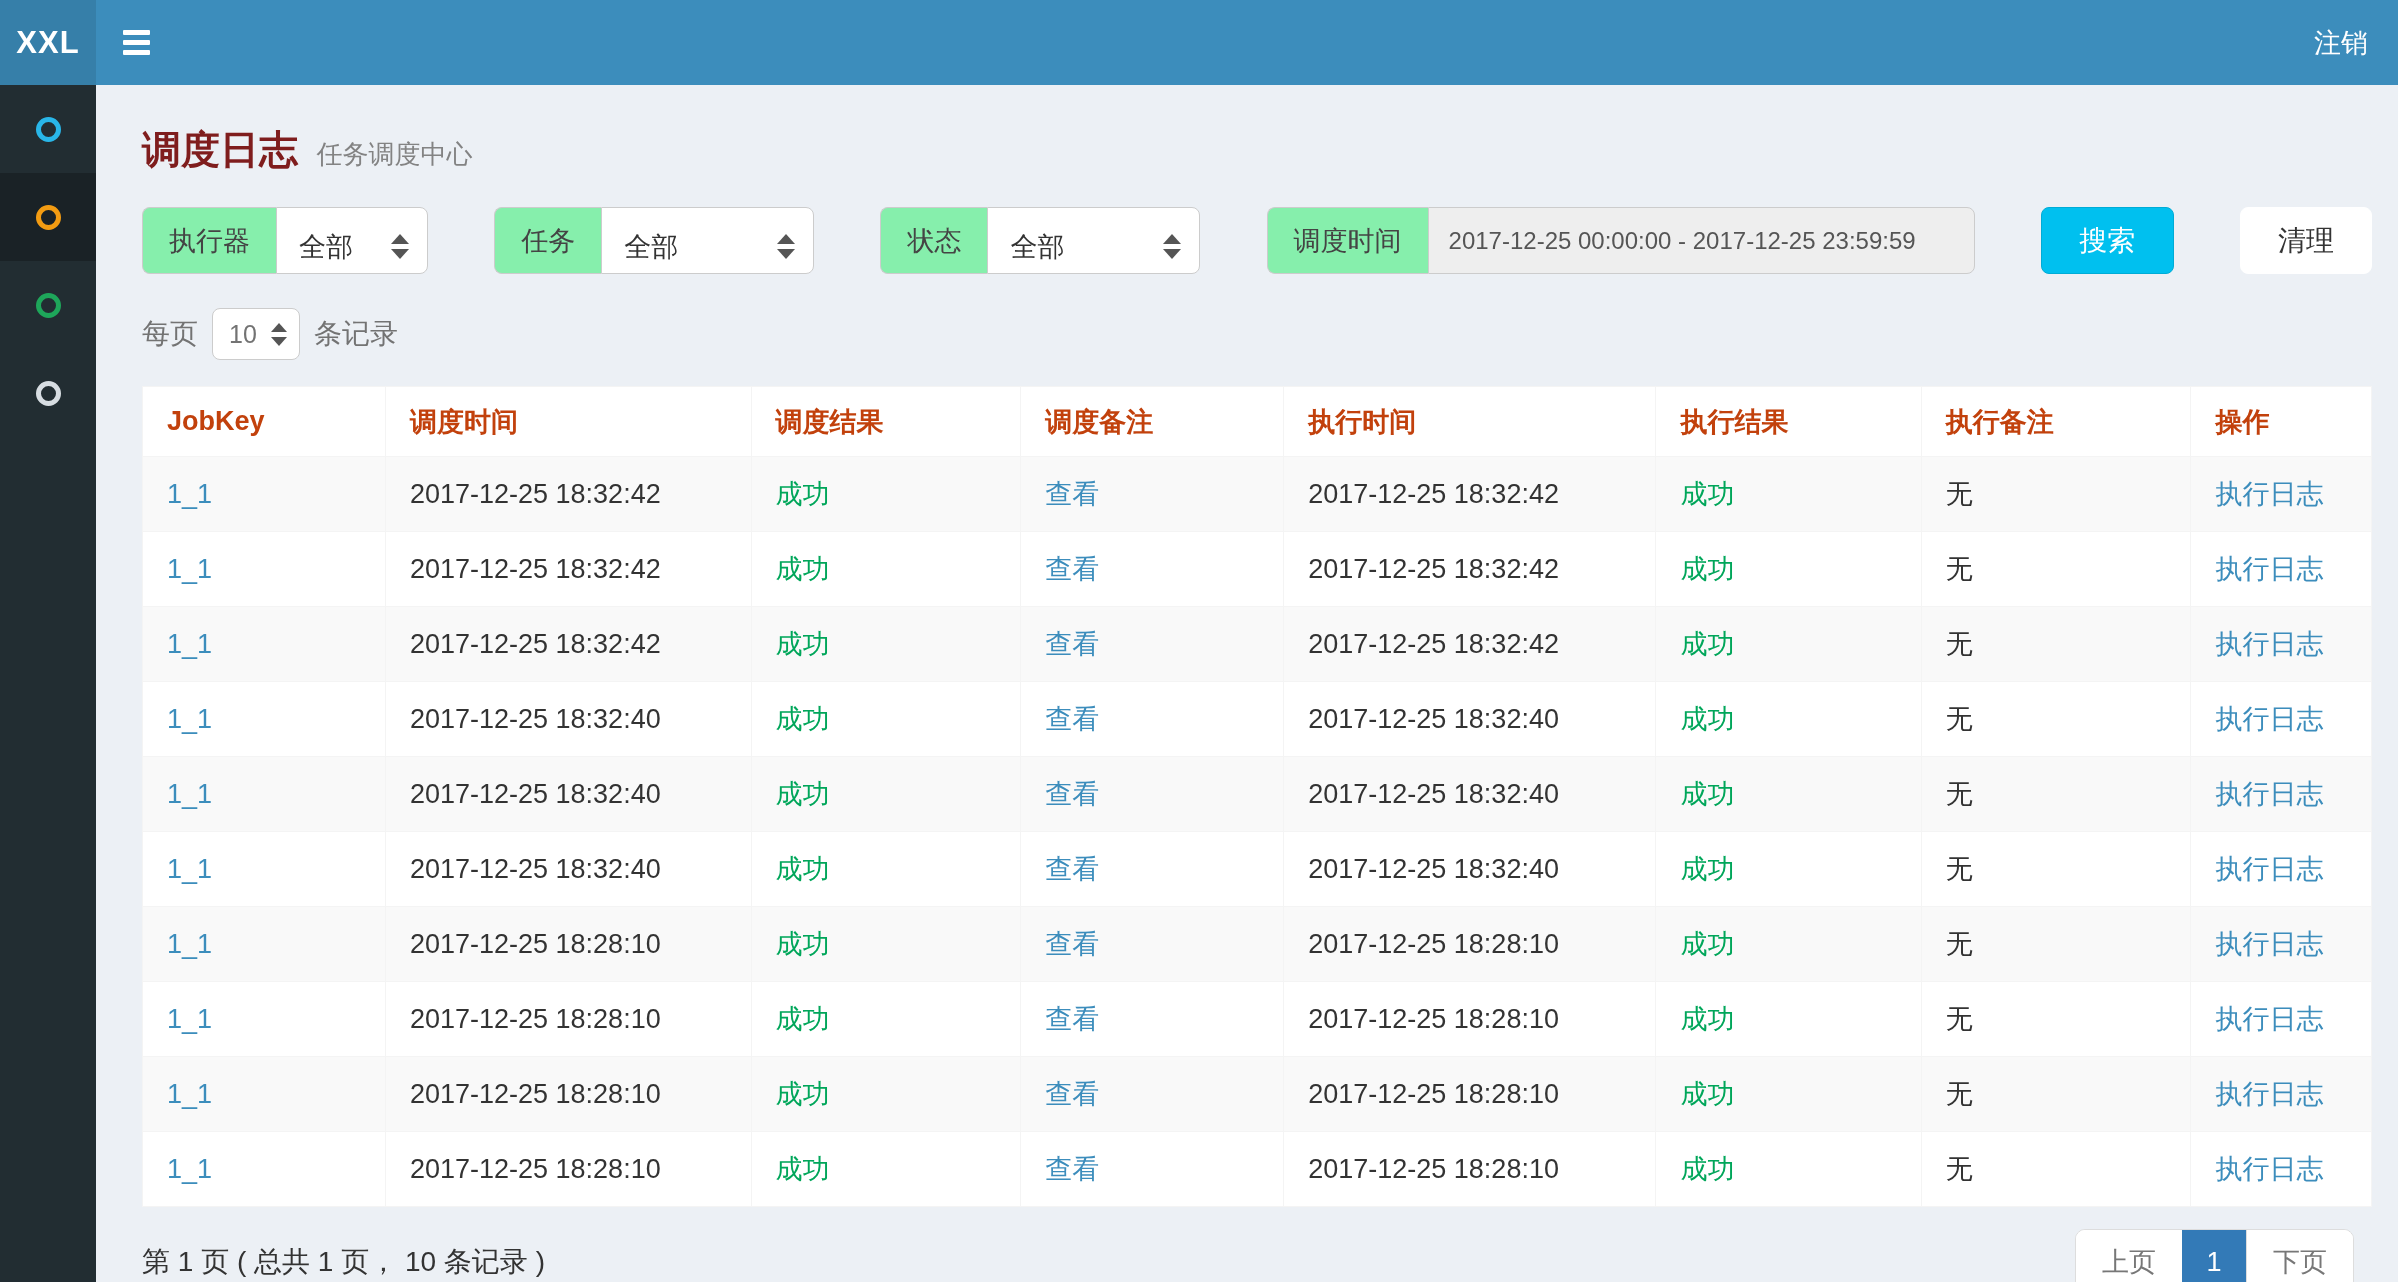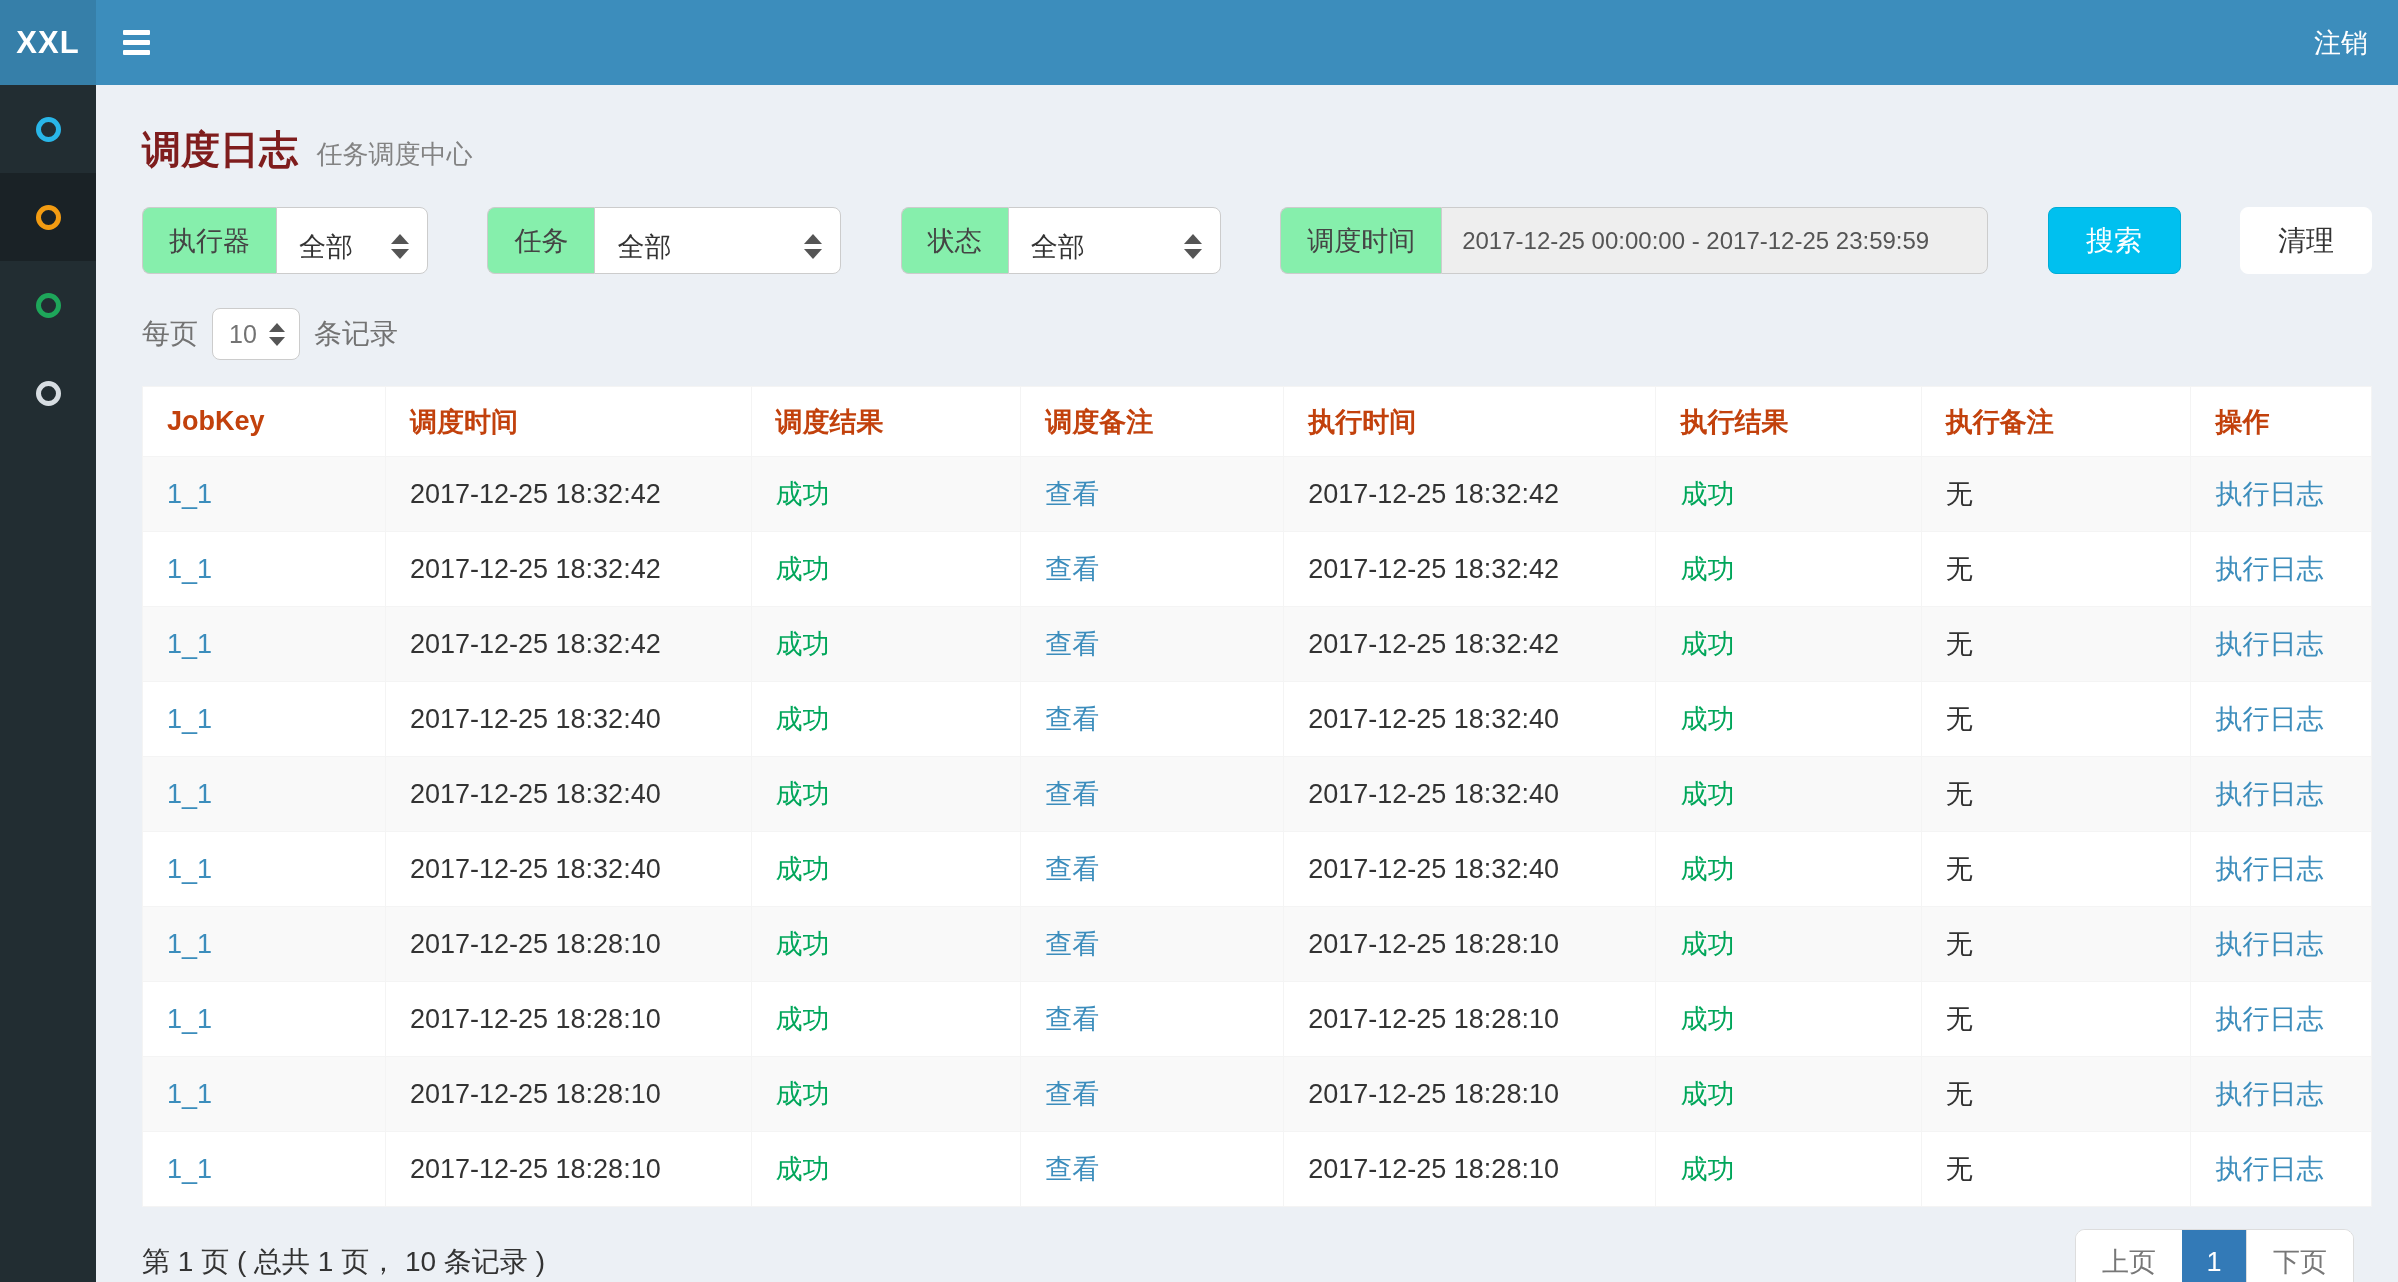"任务" .g-job { width: 354px -> 320px }
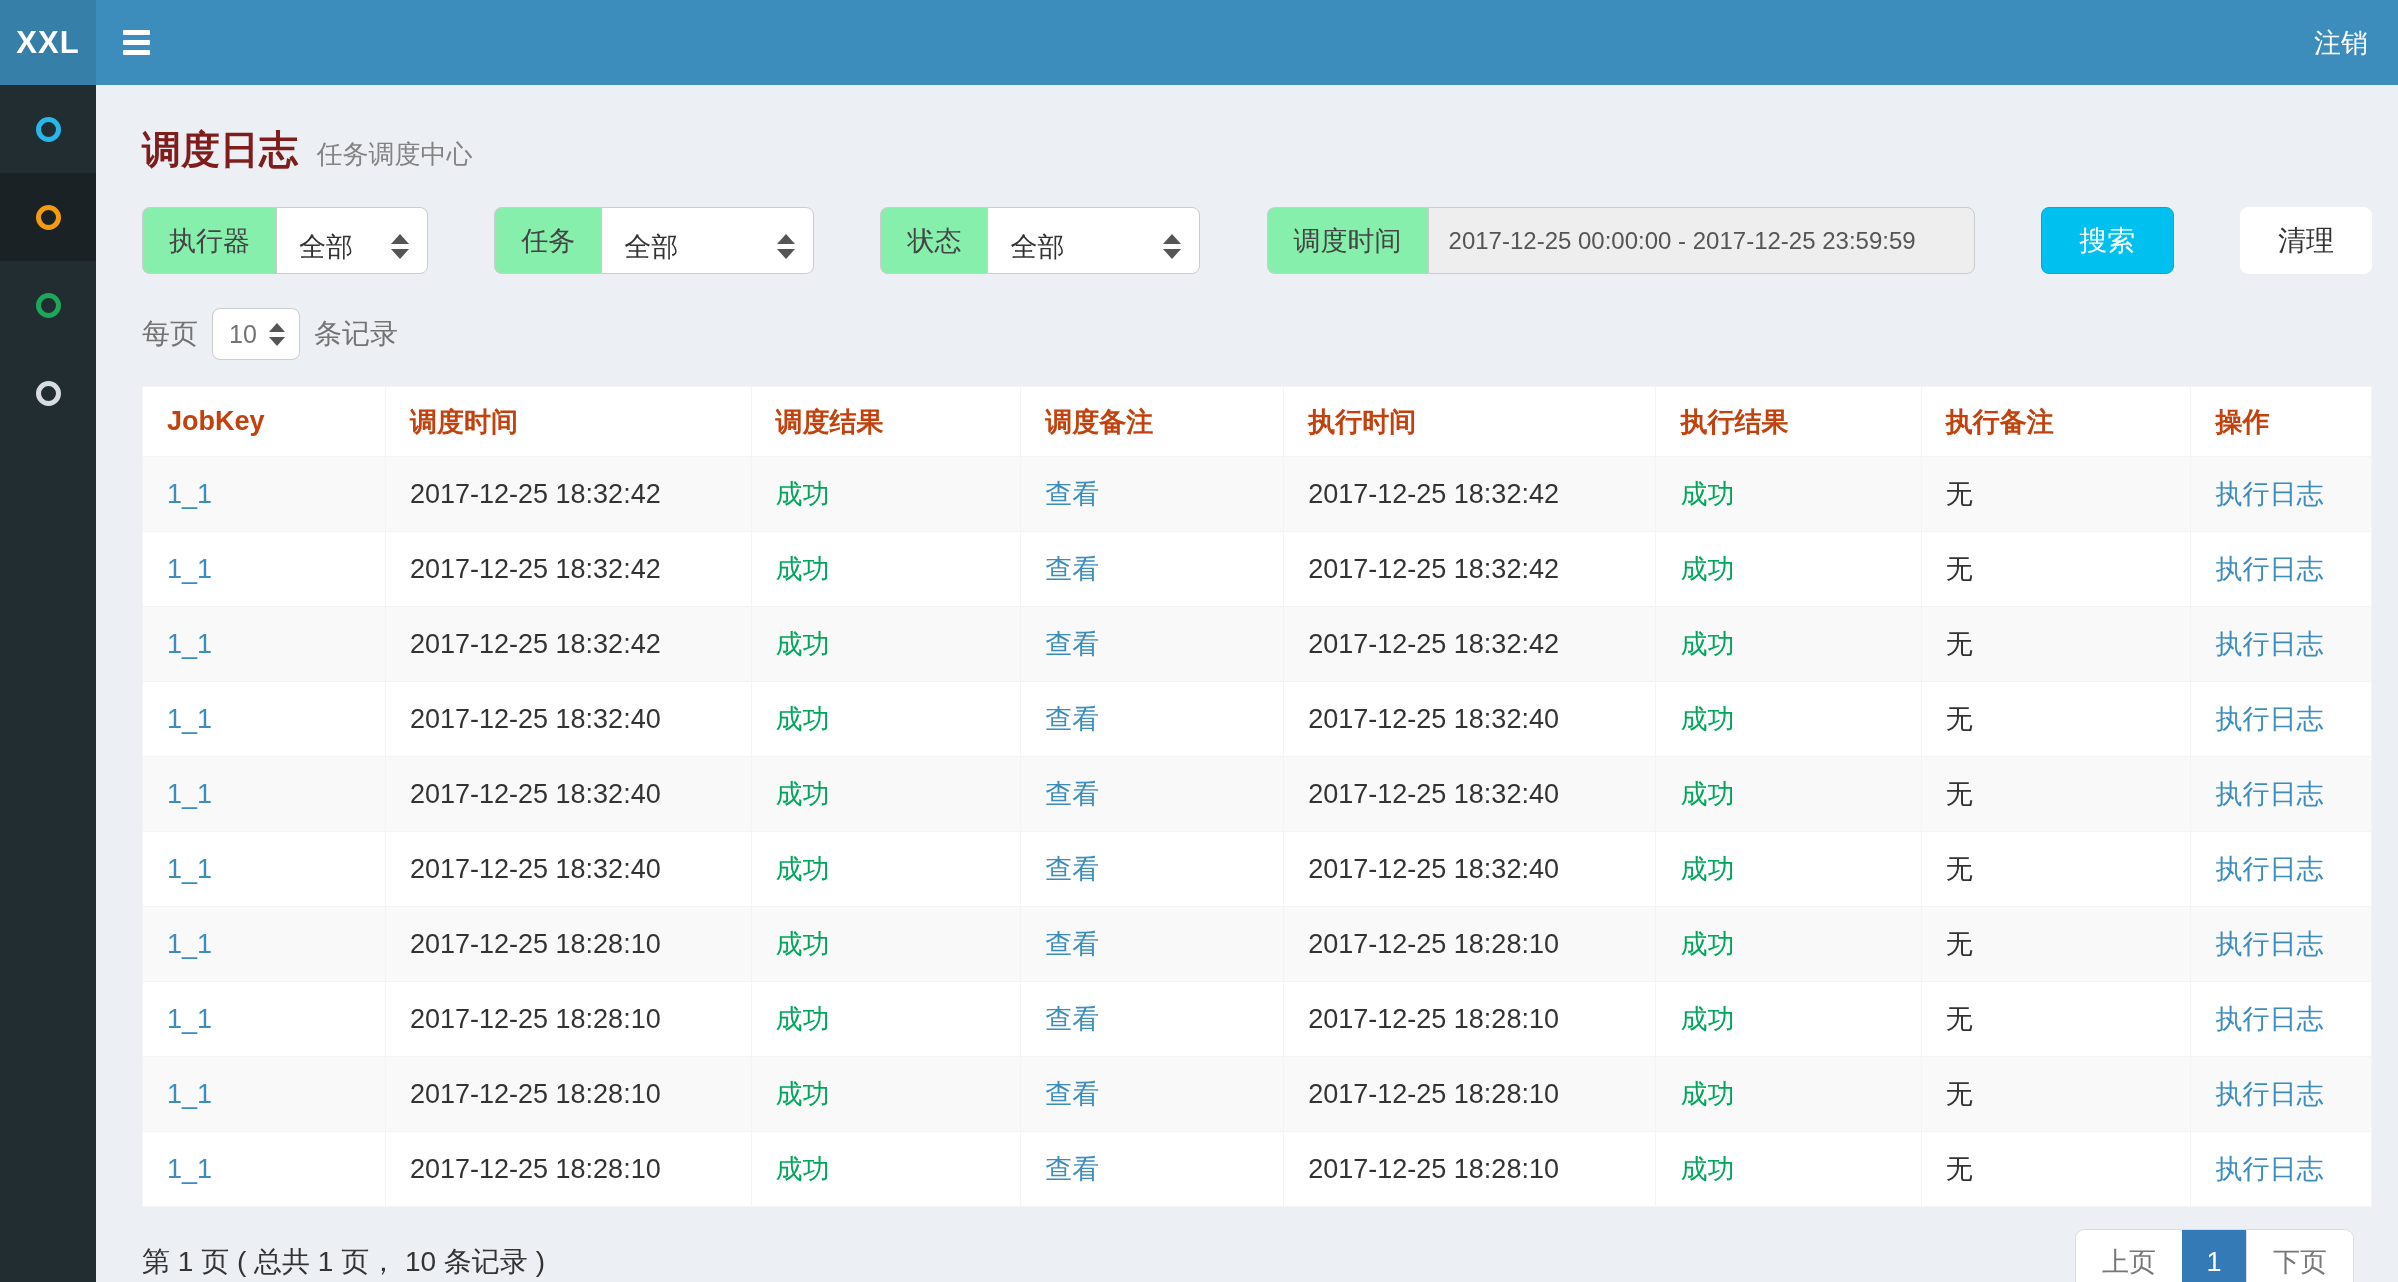"10" .pagesize-select { justify-content: flex-start -> space-between }
